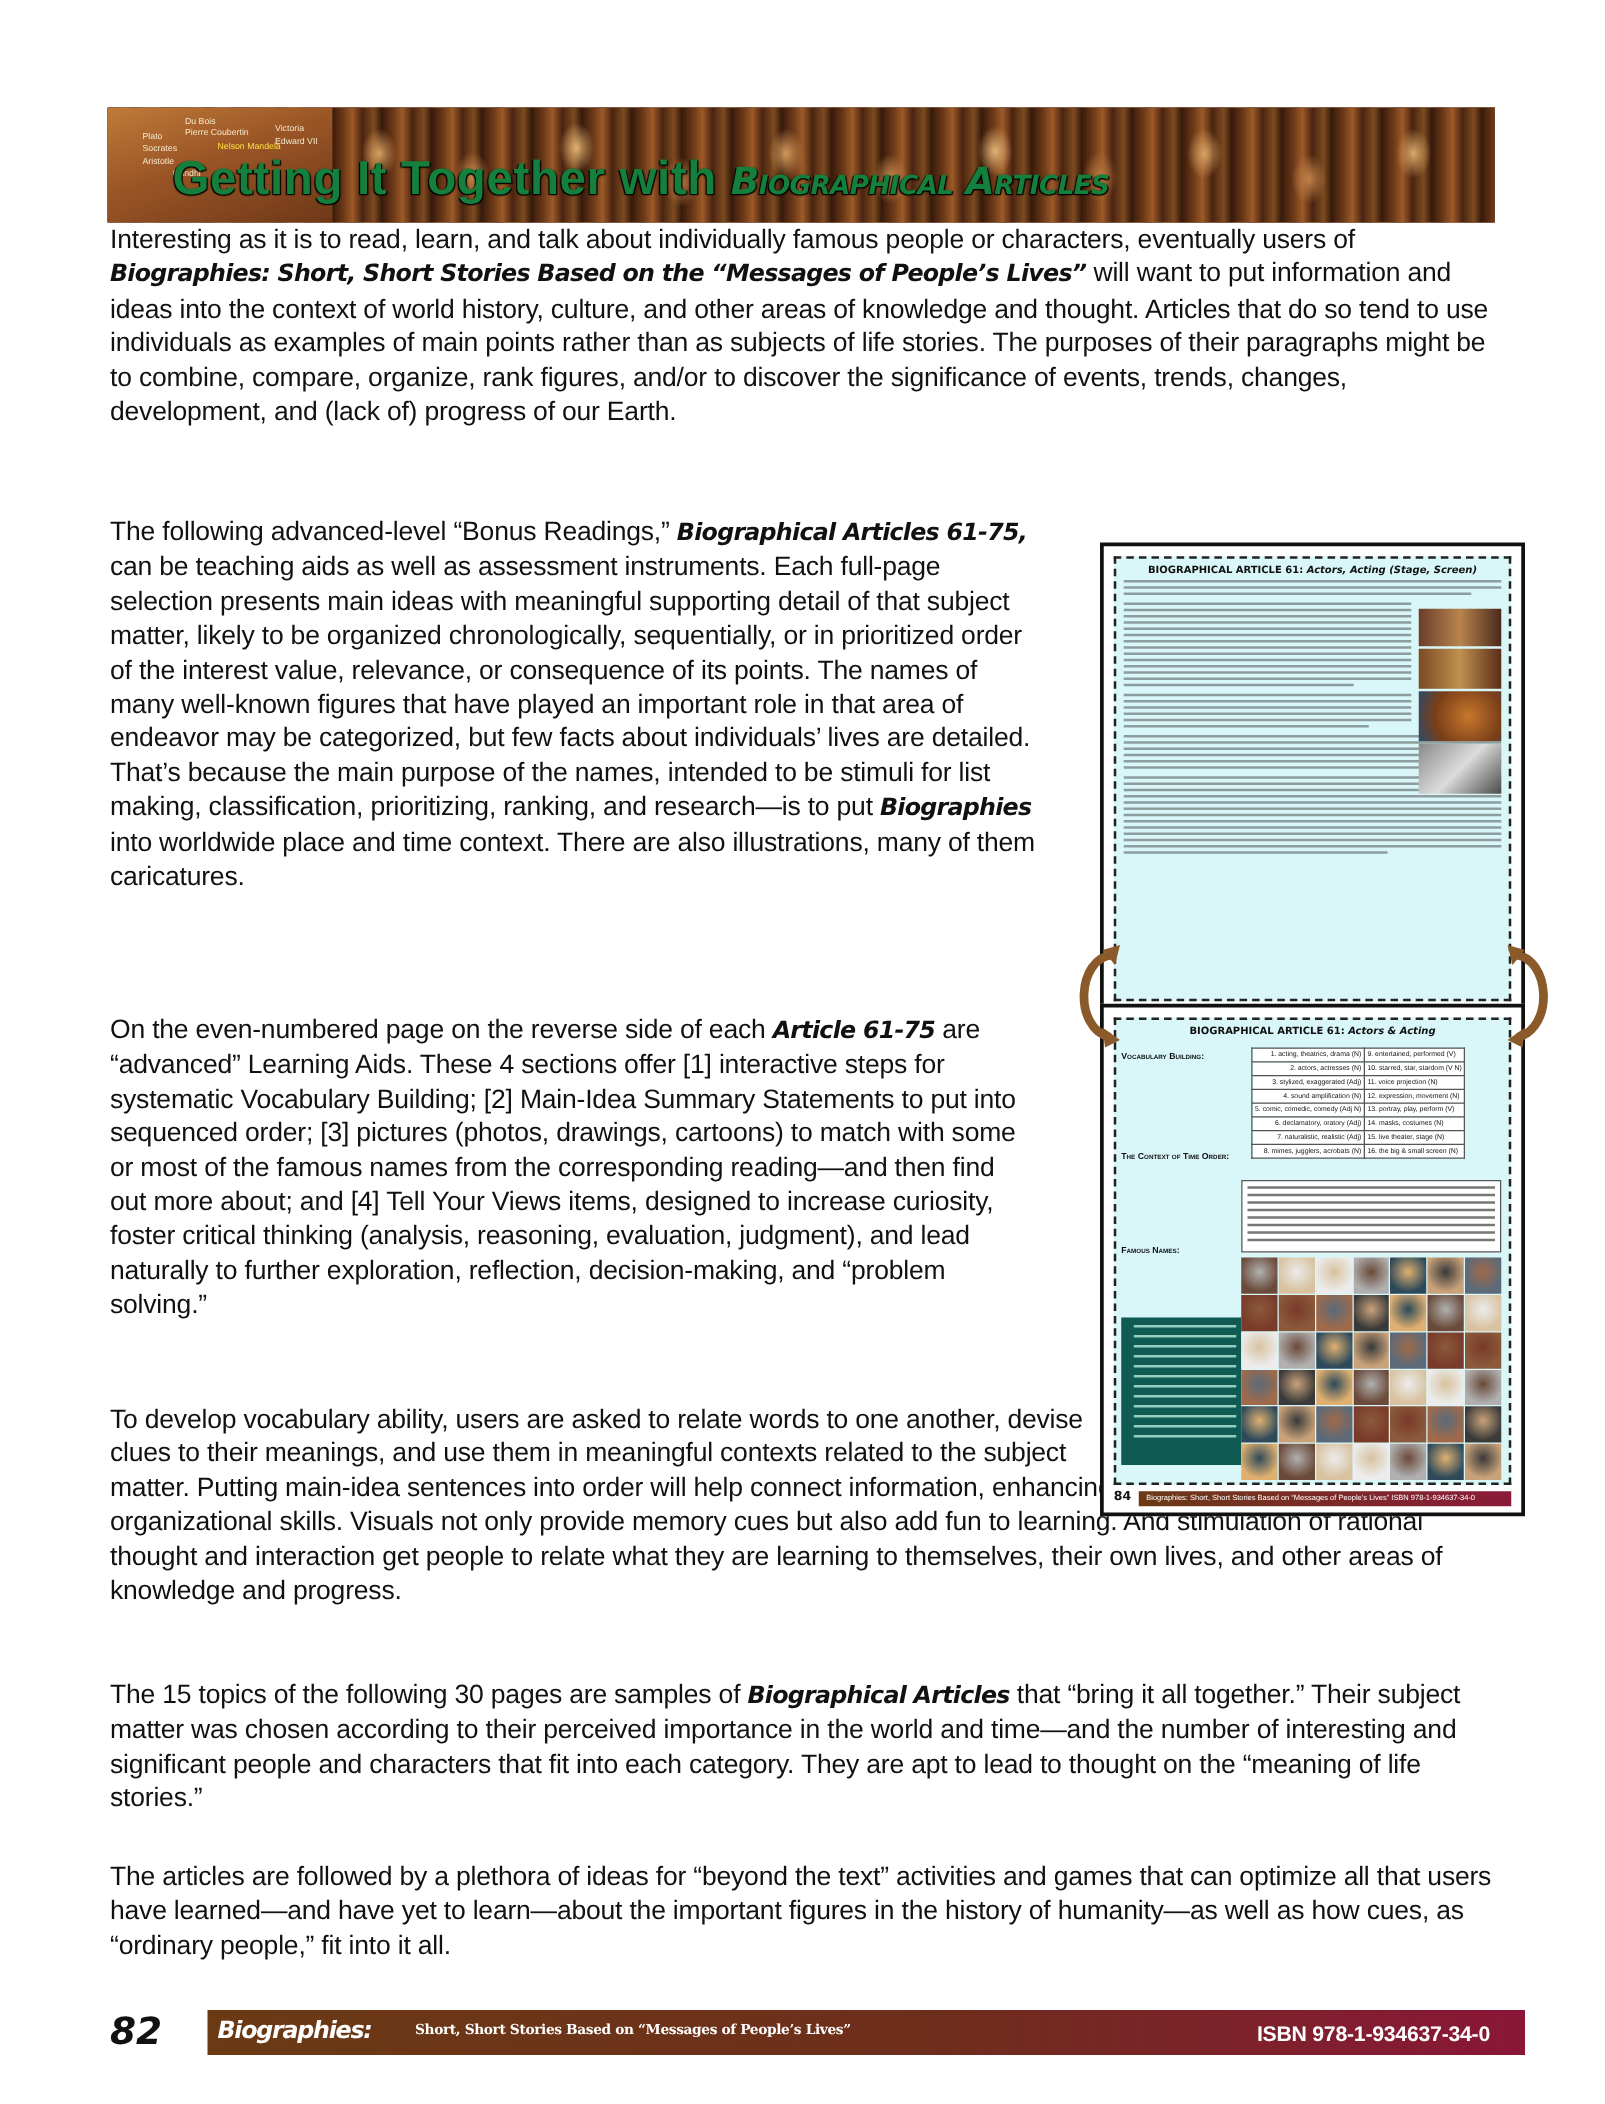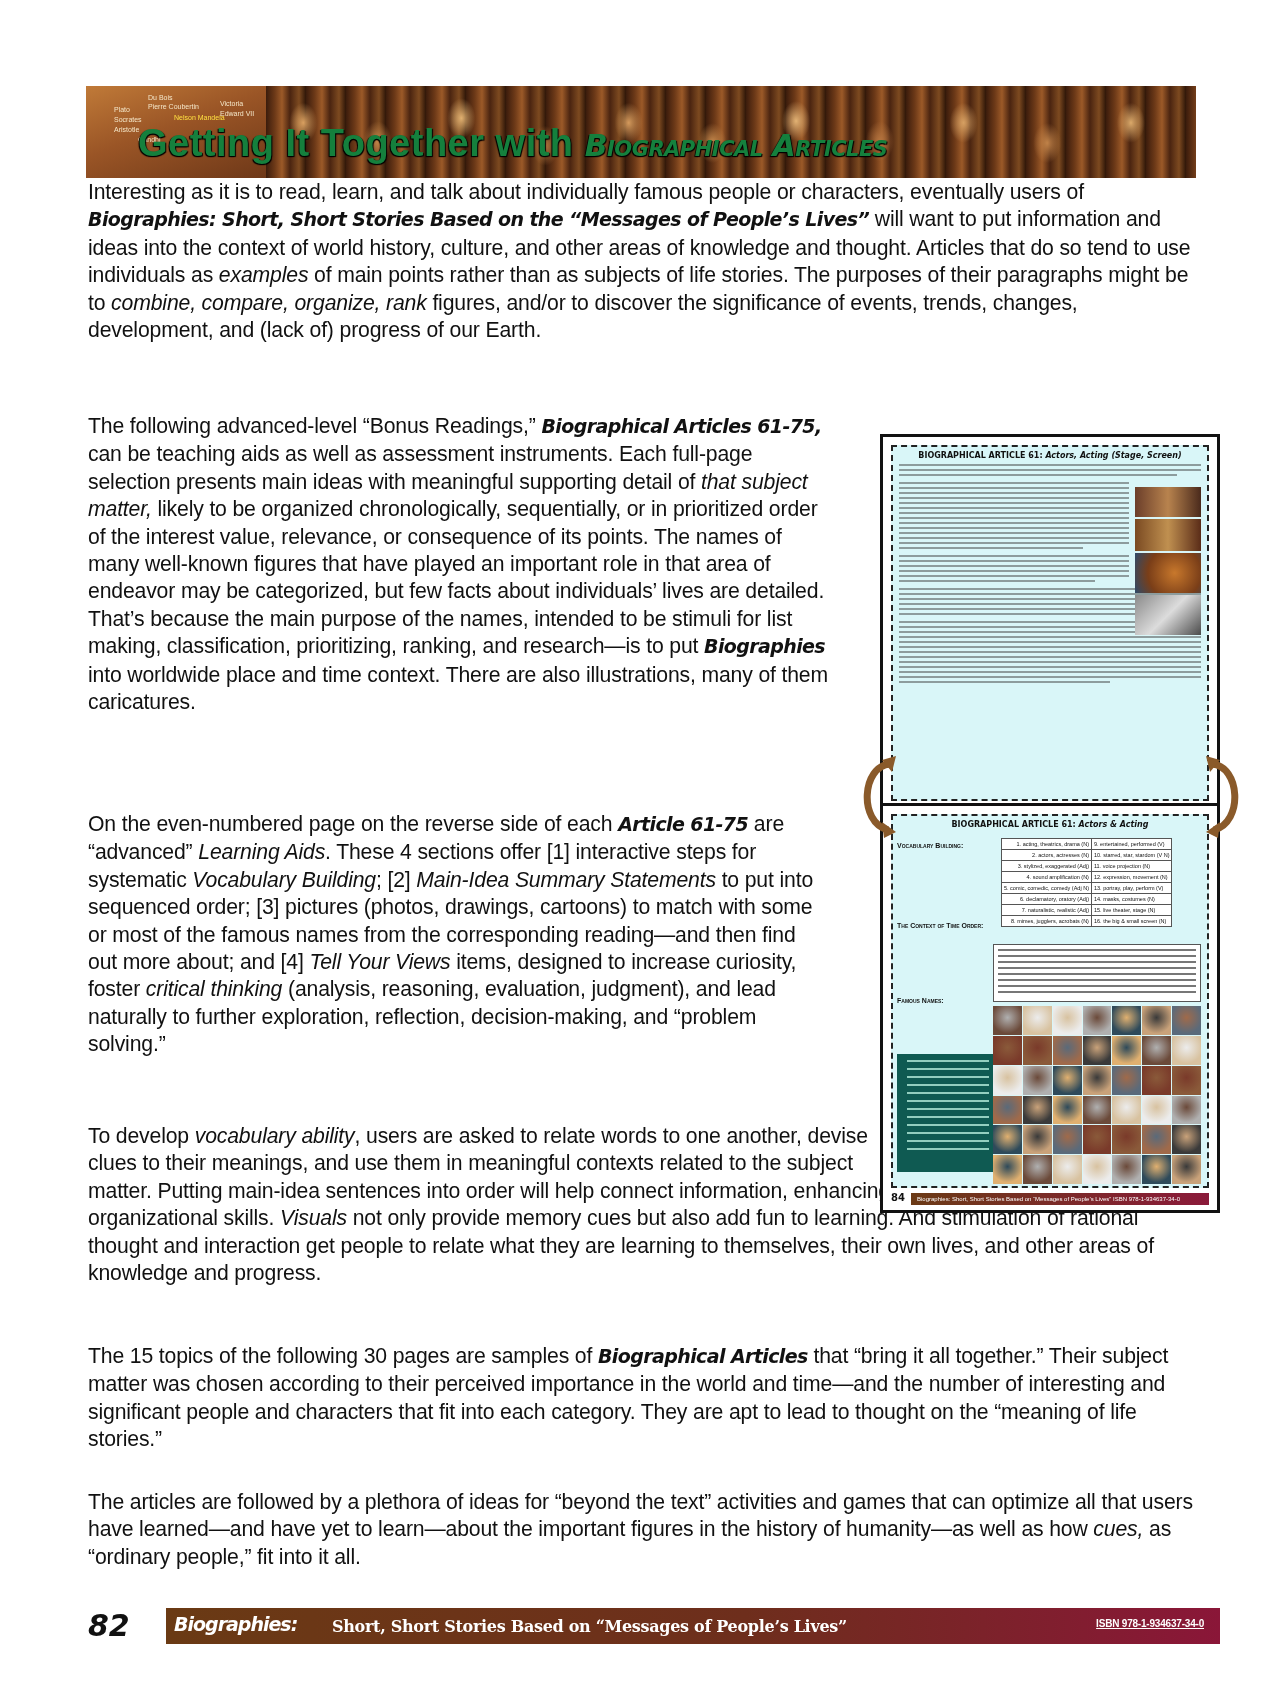"examples" .it { font-style: italic -> none }
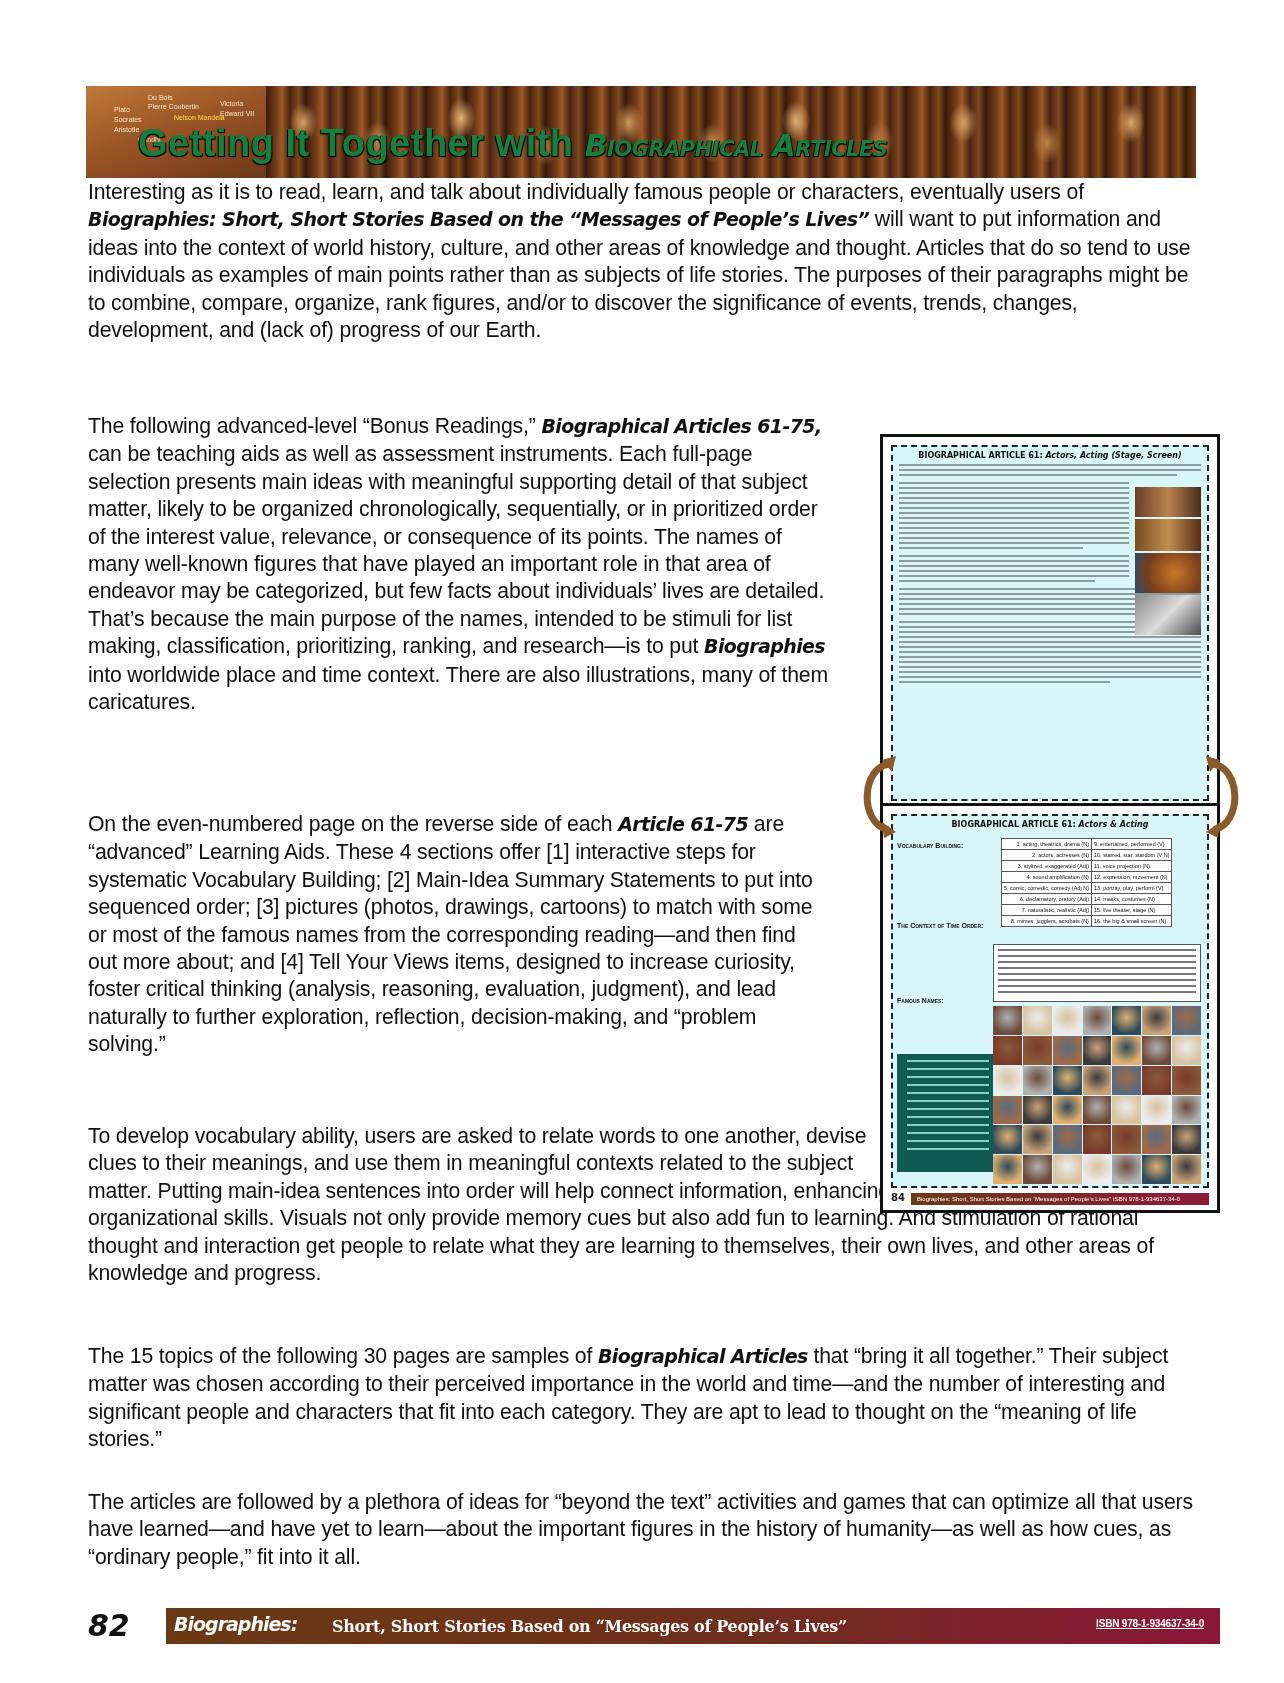"Short, Short Stories Based on" .footer-bar-main .fb-sub { font-size: 16px -> 11px }
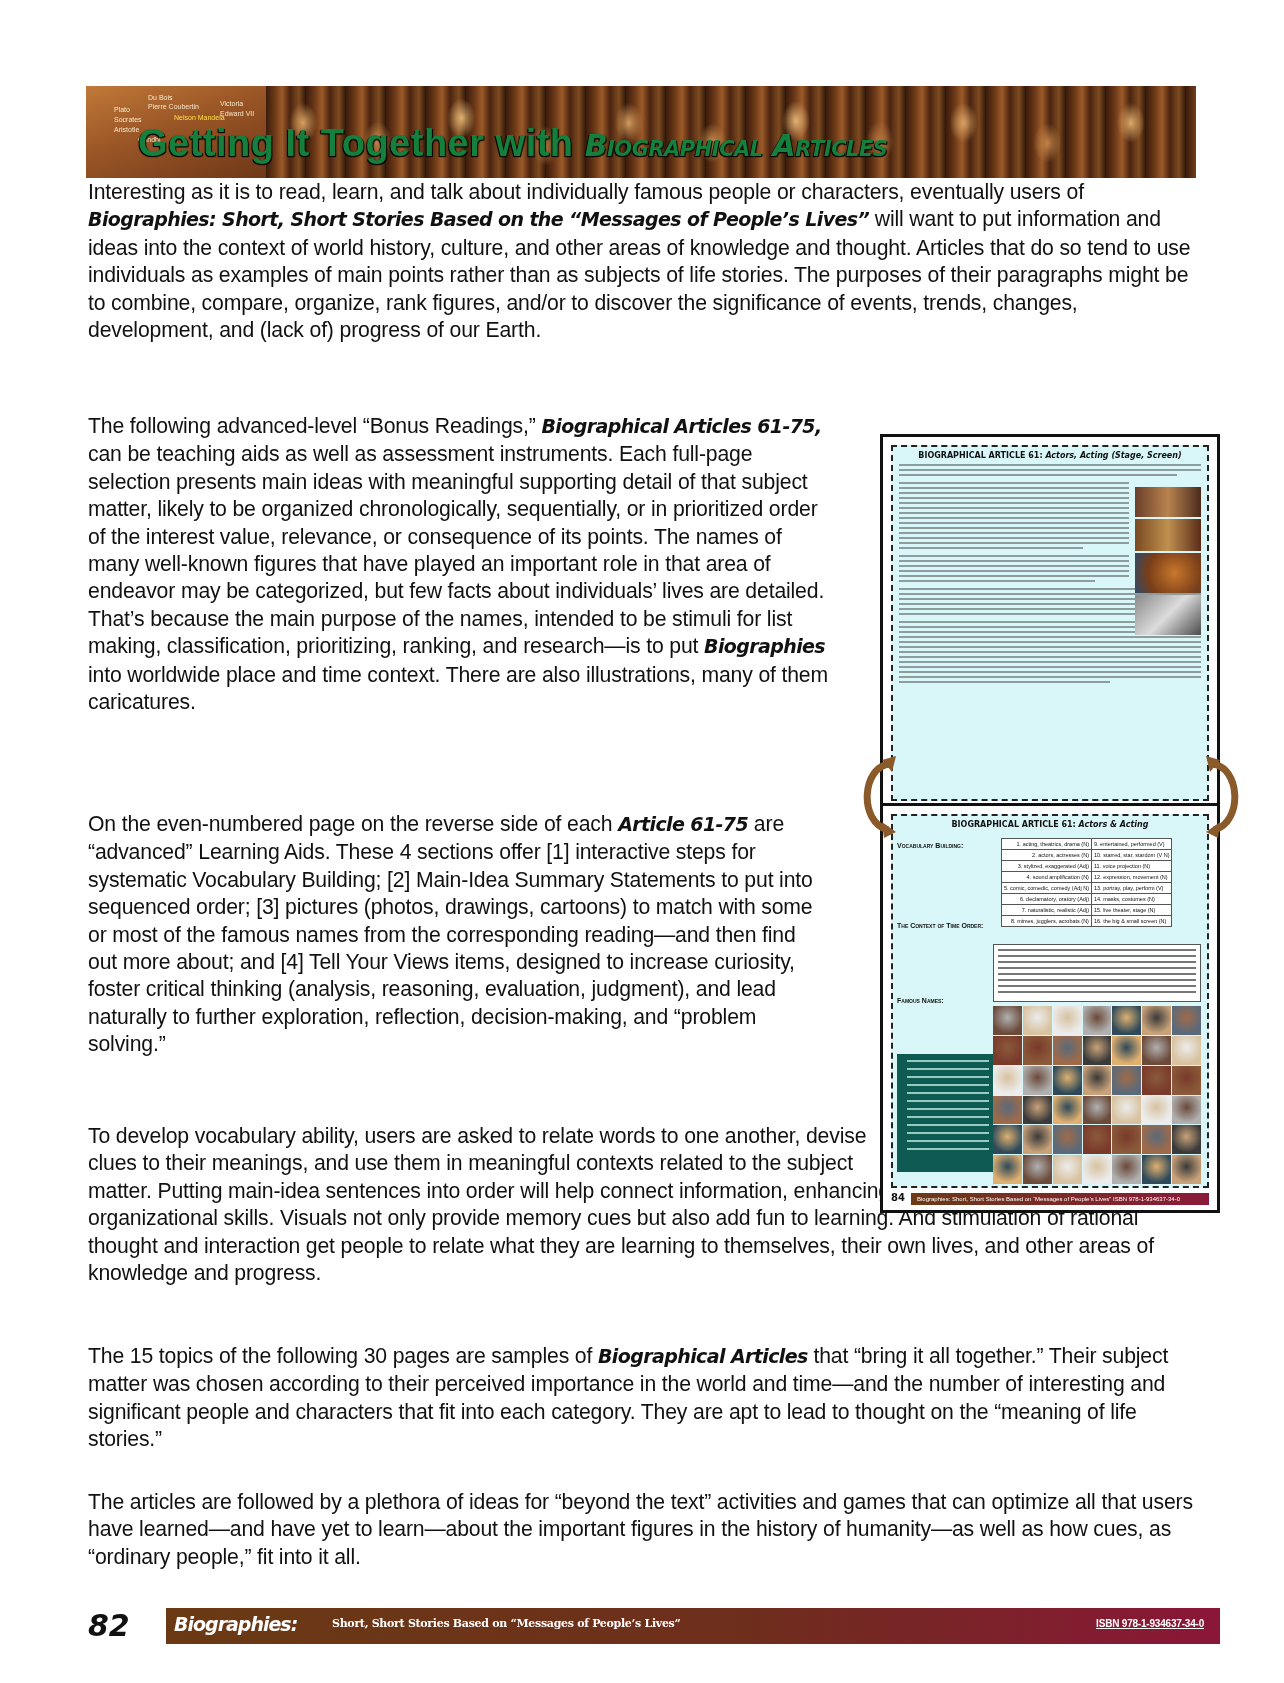"ISBN 978-1-934637-34-0" .footer-bar-main .fb-isbn { font-size: 10px -> 17px; right: 16px -> 28px; text-decoration: underline -> none }
